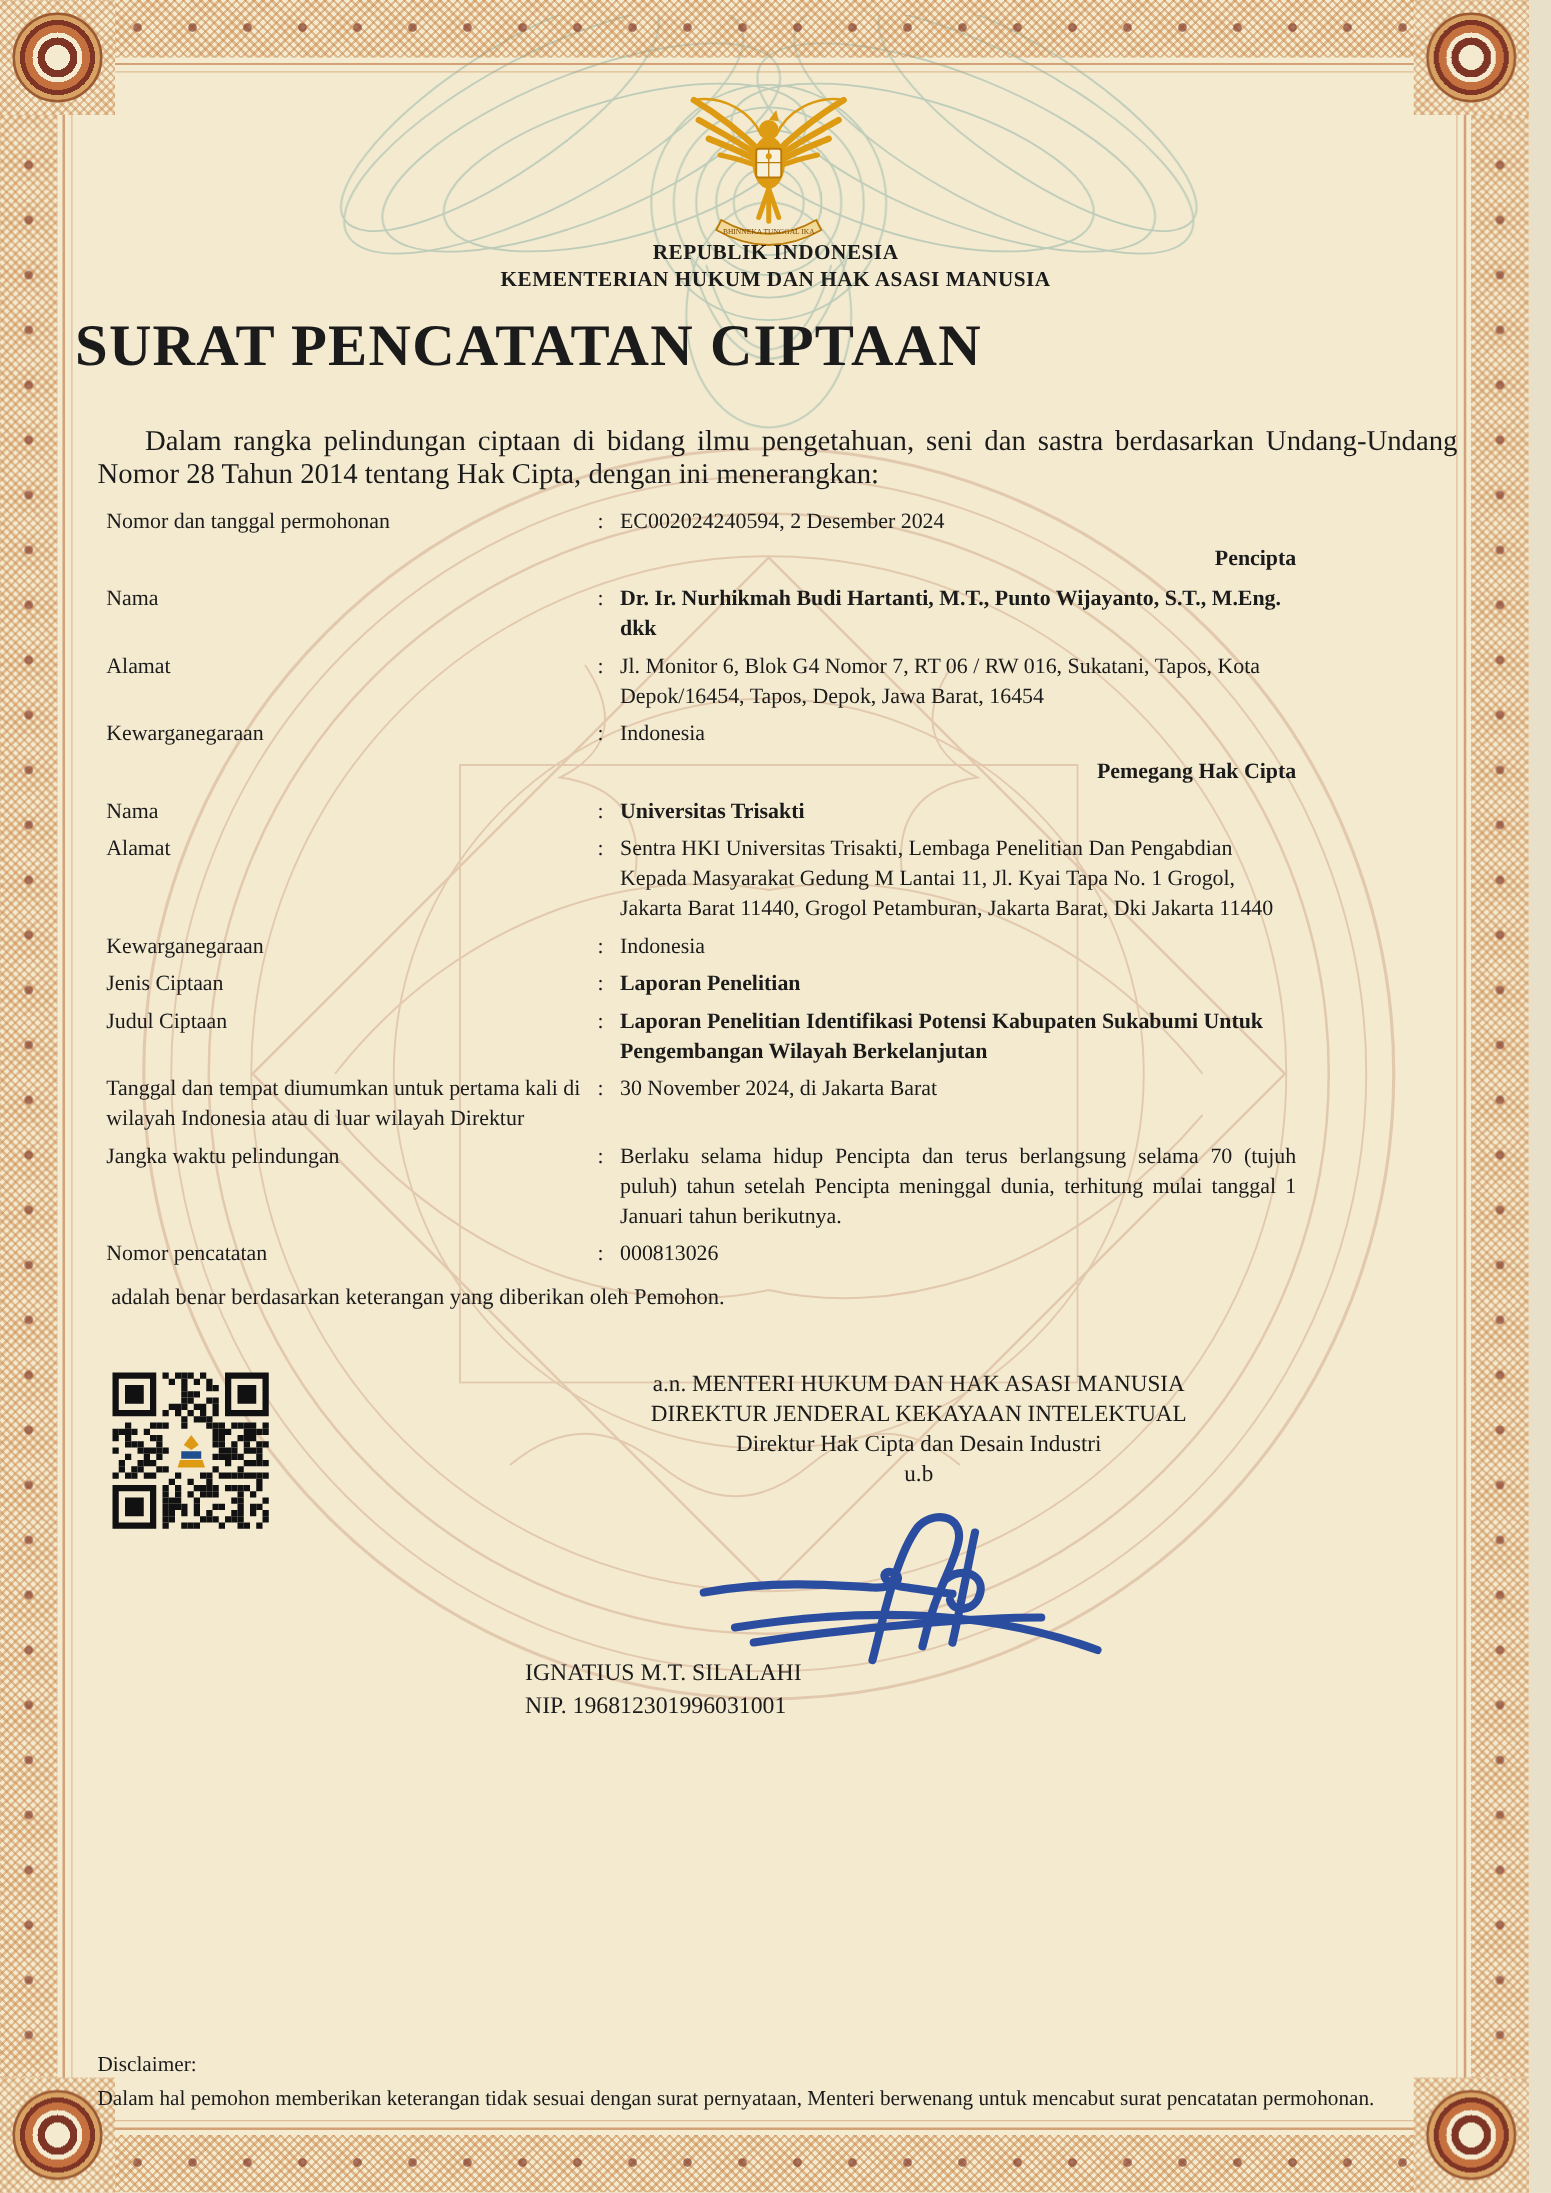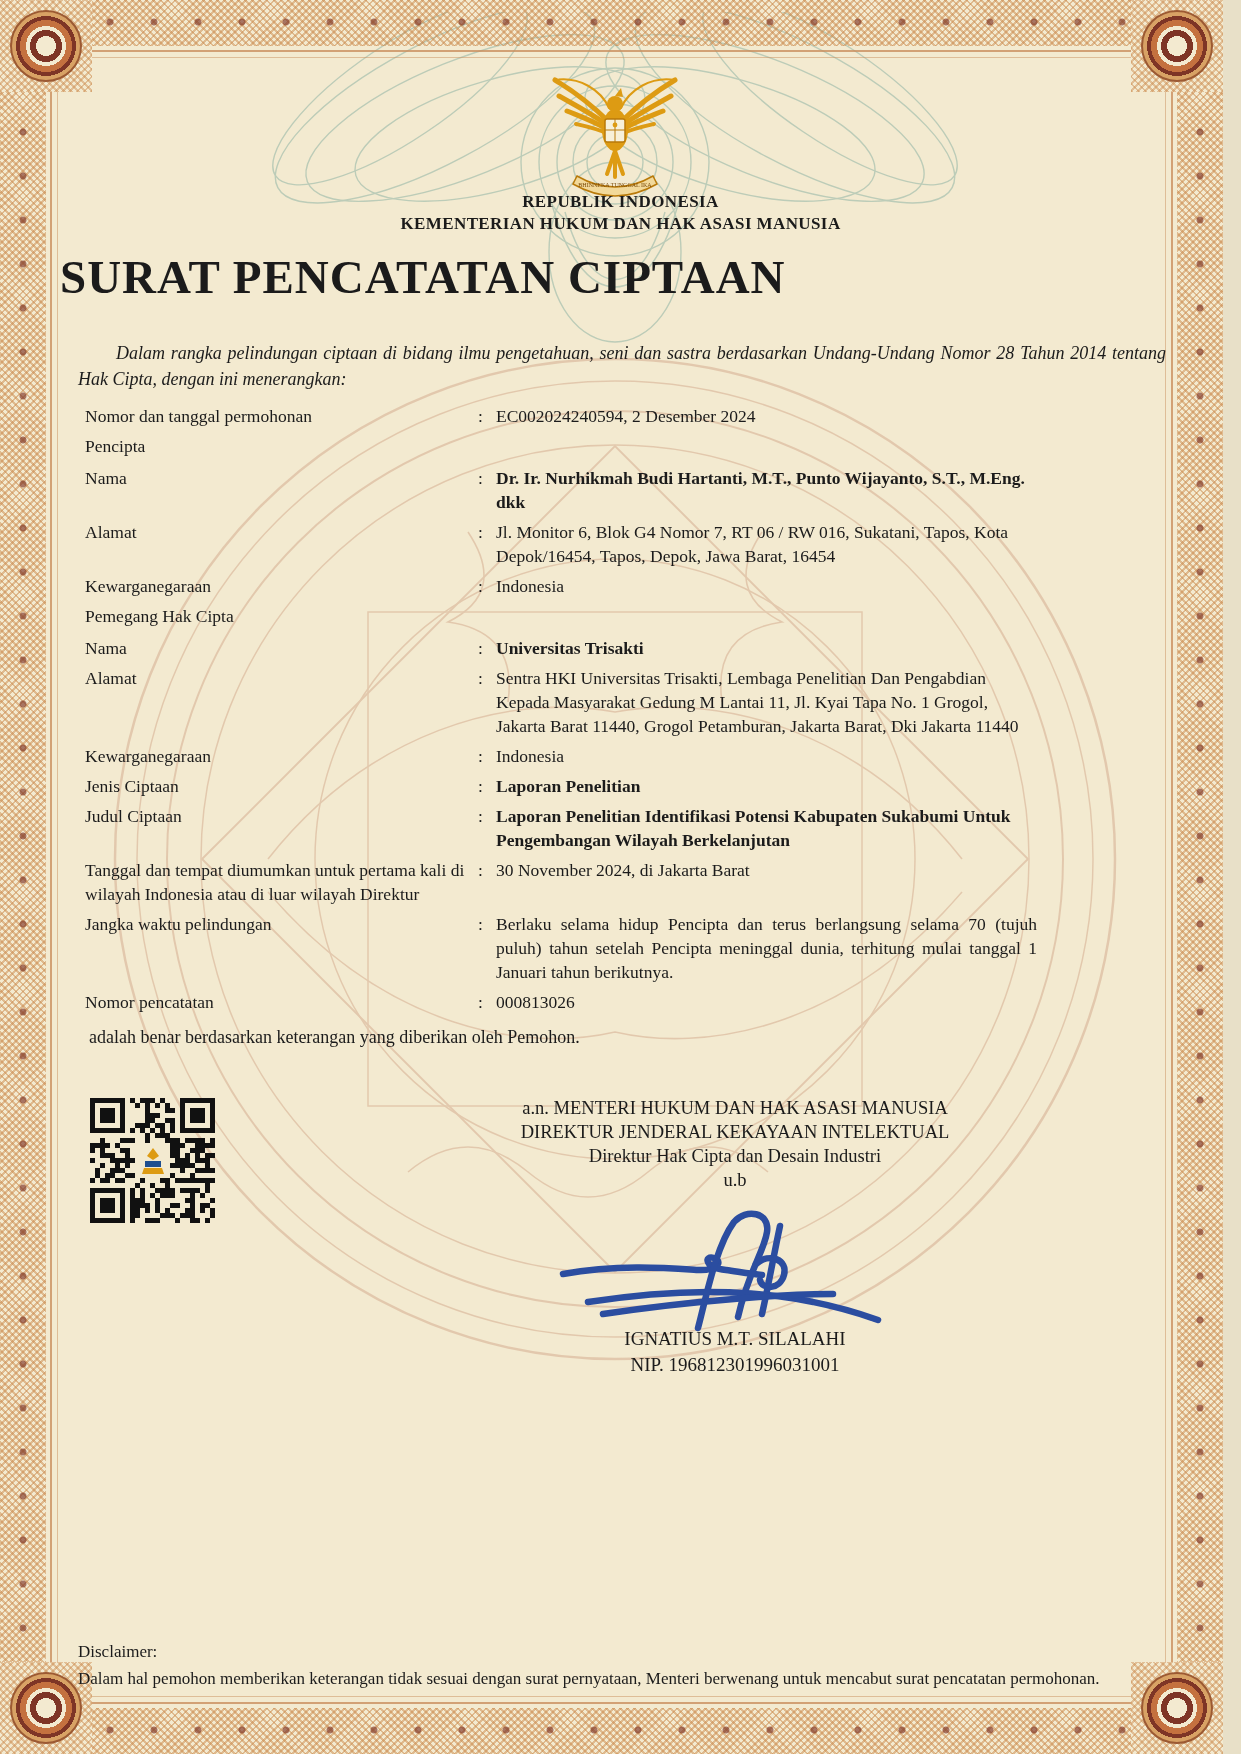"Dalam rangka pelindungan ciptaan di" .intro { font-size: 18px -> 23px; font-style: italic -> none }
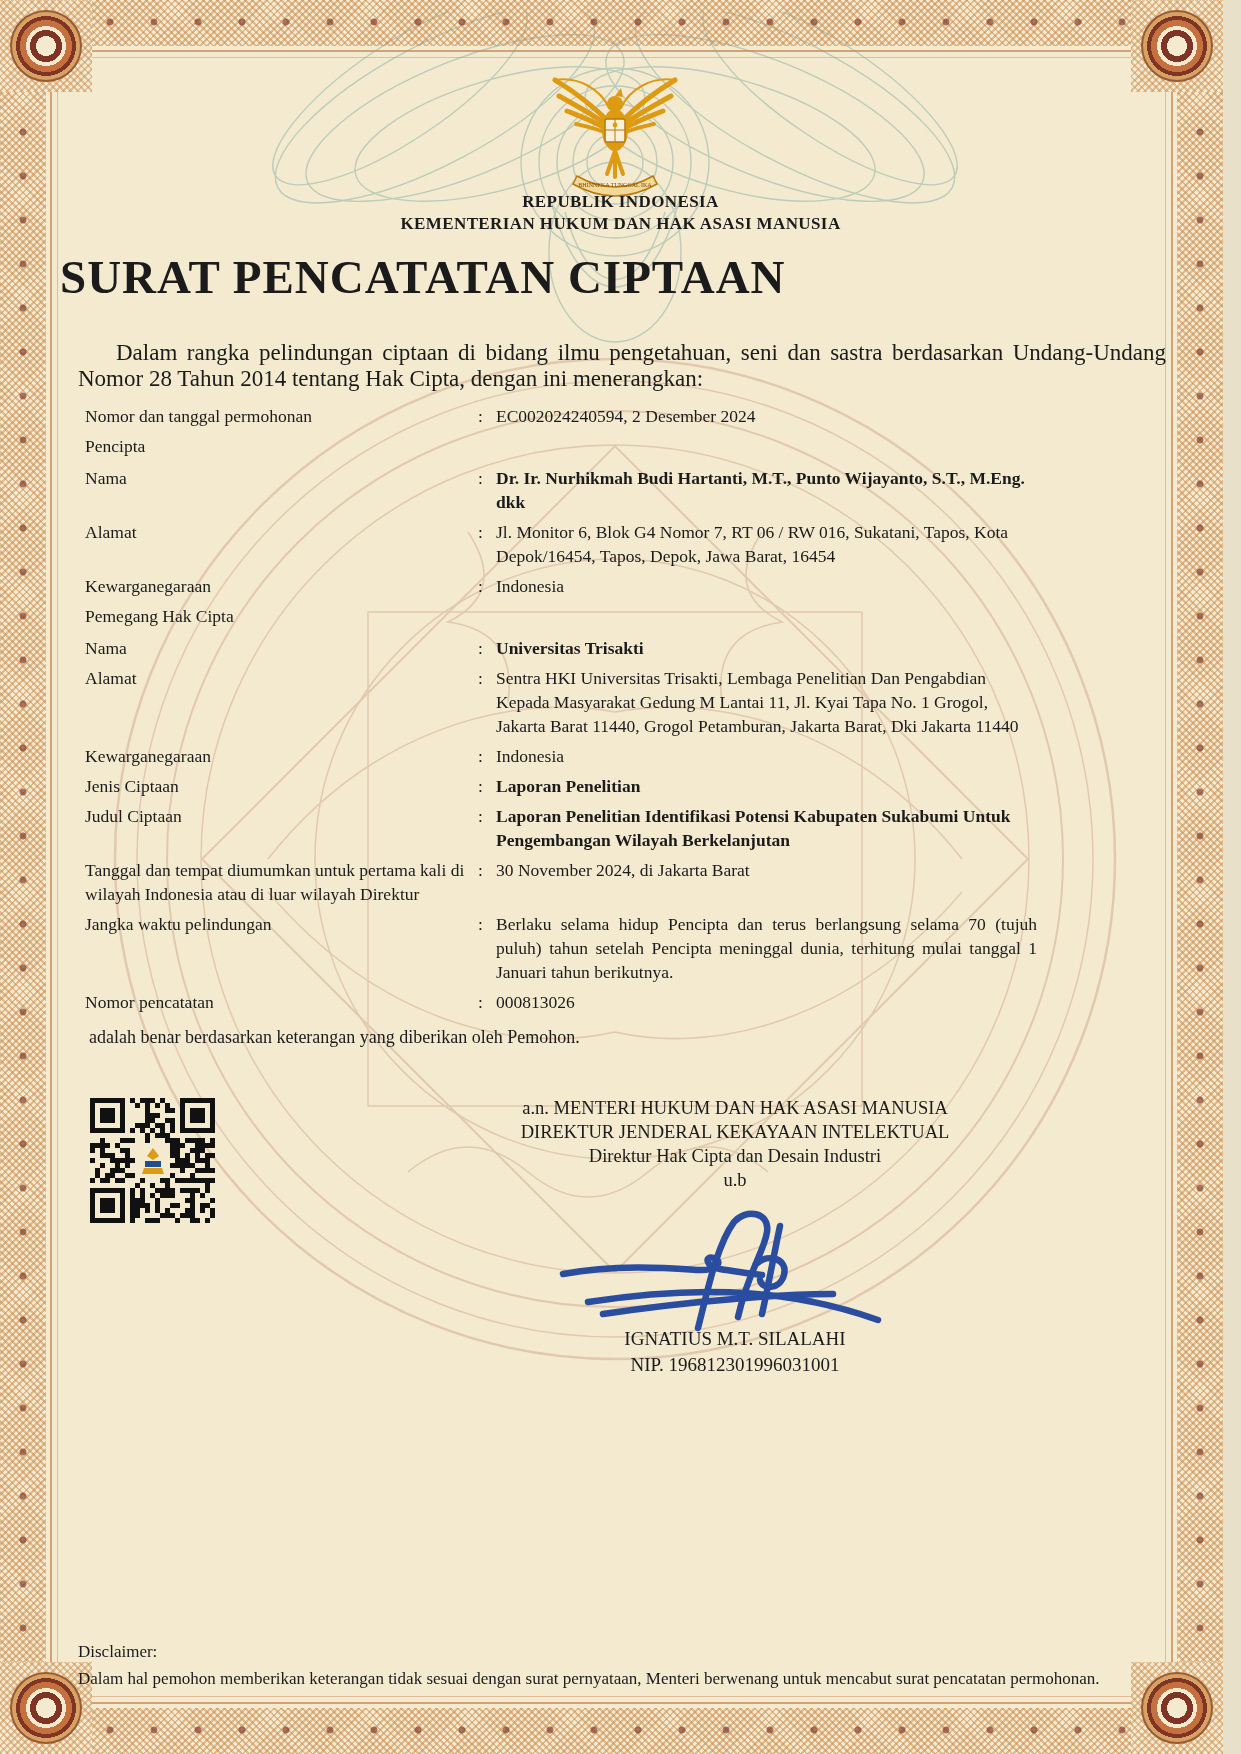"Pencipta" .sect { font-weight: normal -> bold; text-align: none -> right }
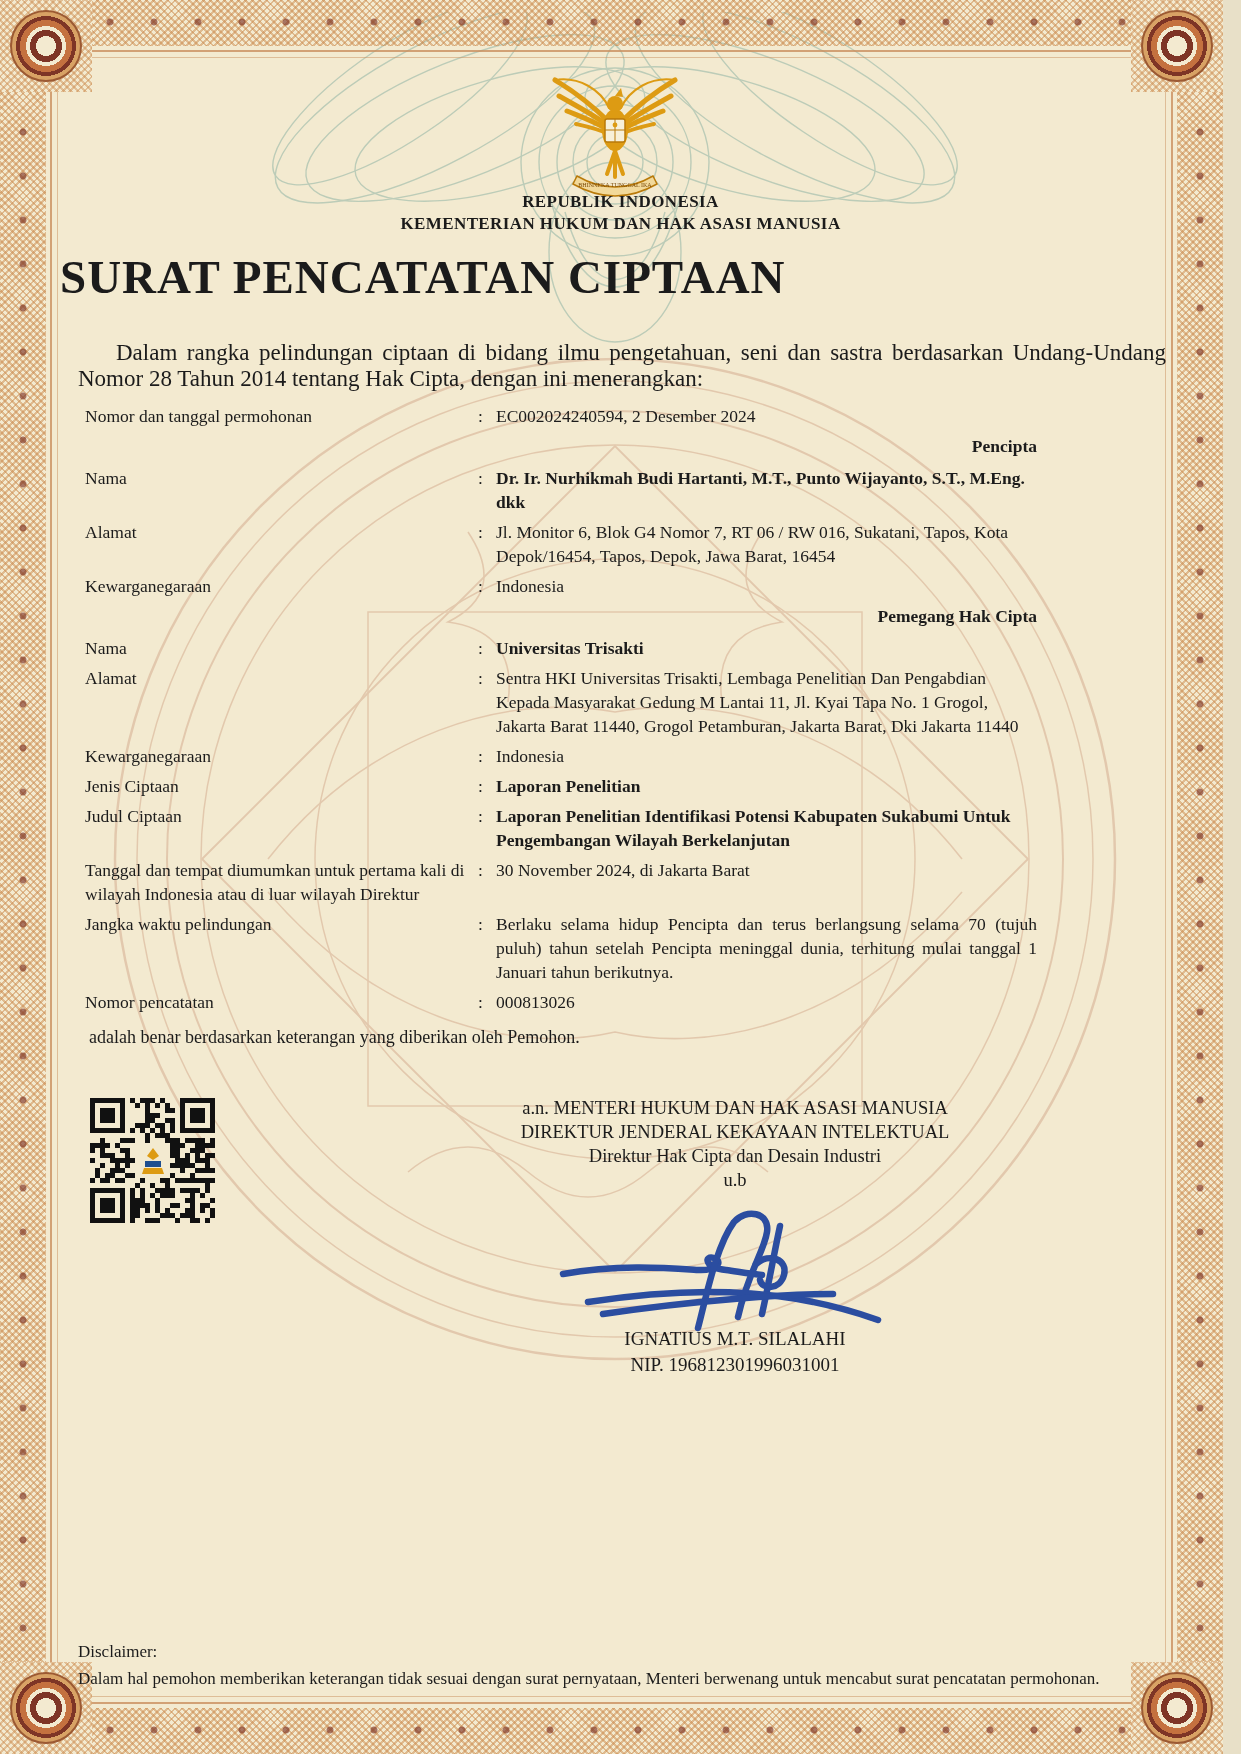"IGNATIUS M.T. SILALAHI" .signame { text-align: center -> none }
